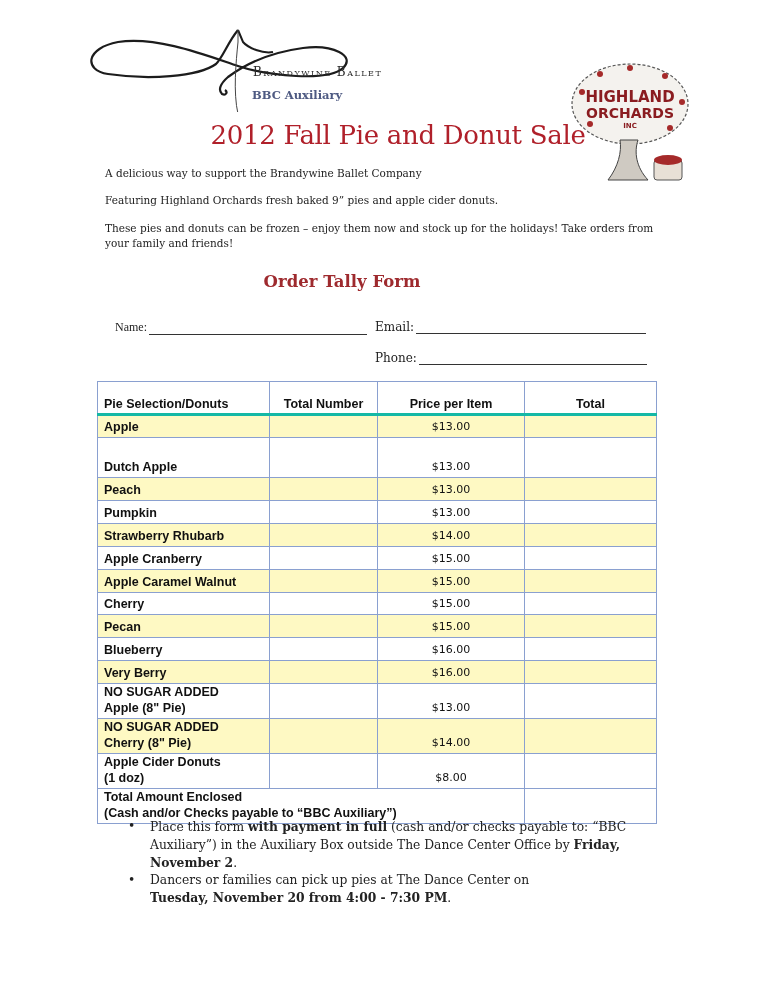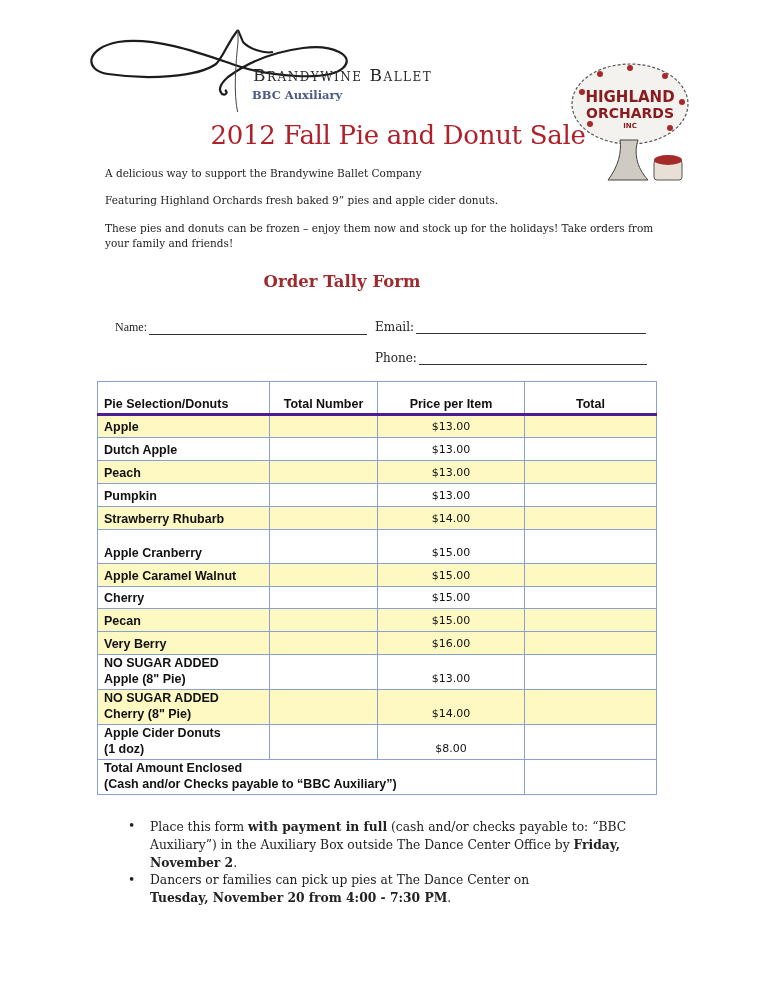"Brandywine Ballet" .bb-name { font-size: 17px -> 12px }
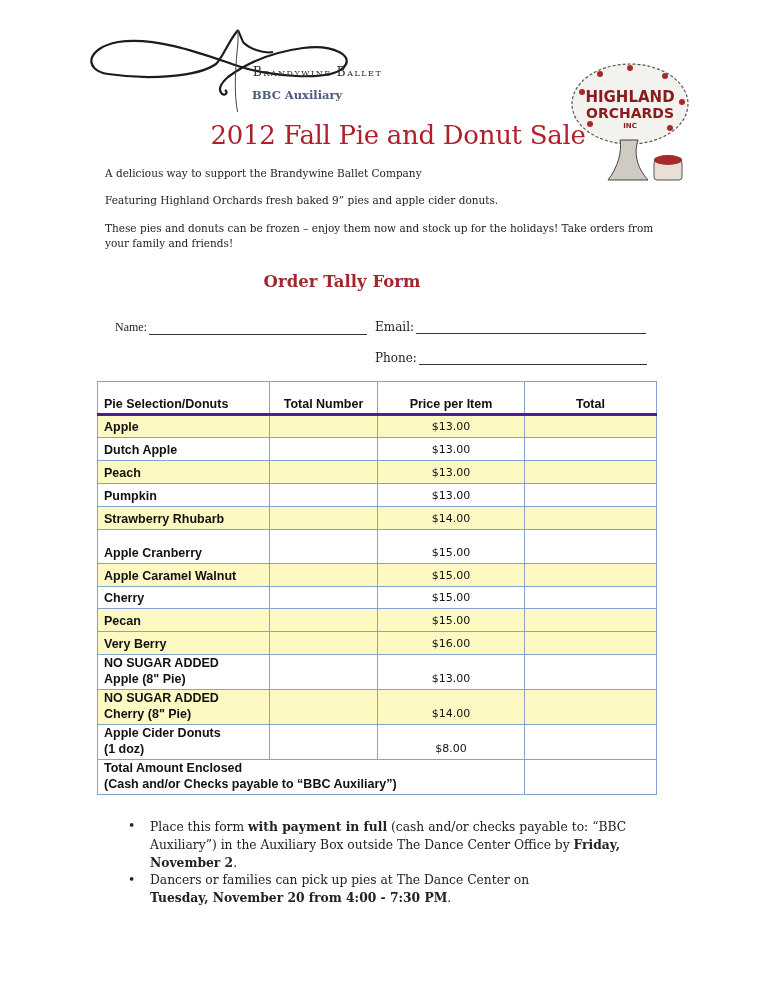"Pie Selection/Donuts" table.tally thead tr { border-bottom: 3px solid #4c1d95 -> 3px solid #14b8a6 }
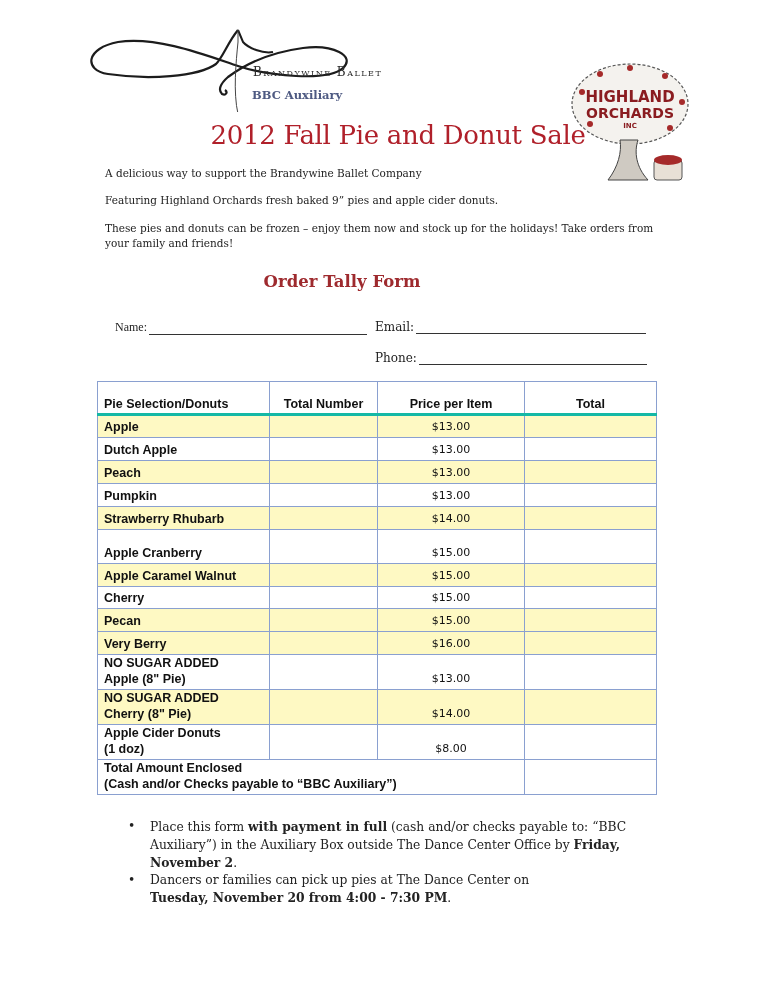"Dutch Apple" tr { height: 23px -> 40px }
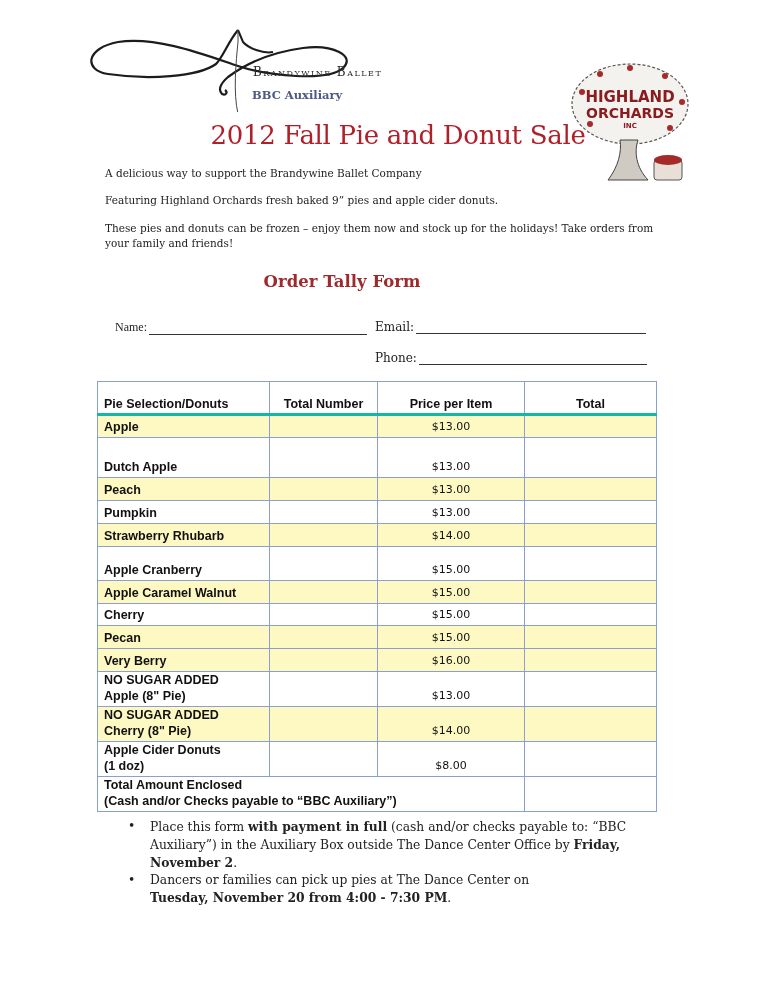"Apple Cranberry" tr { height: 34px -> 23px }
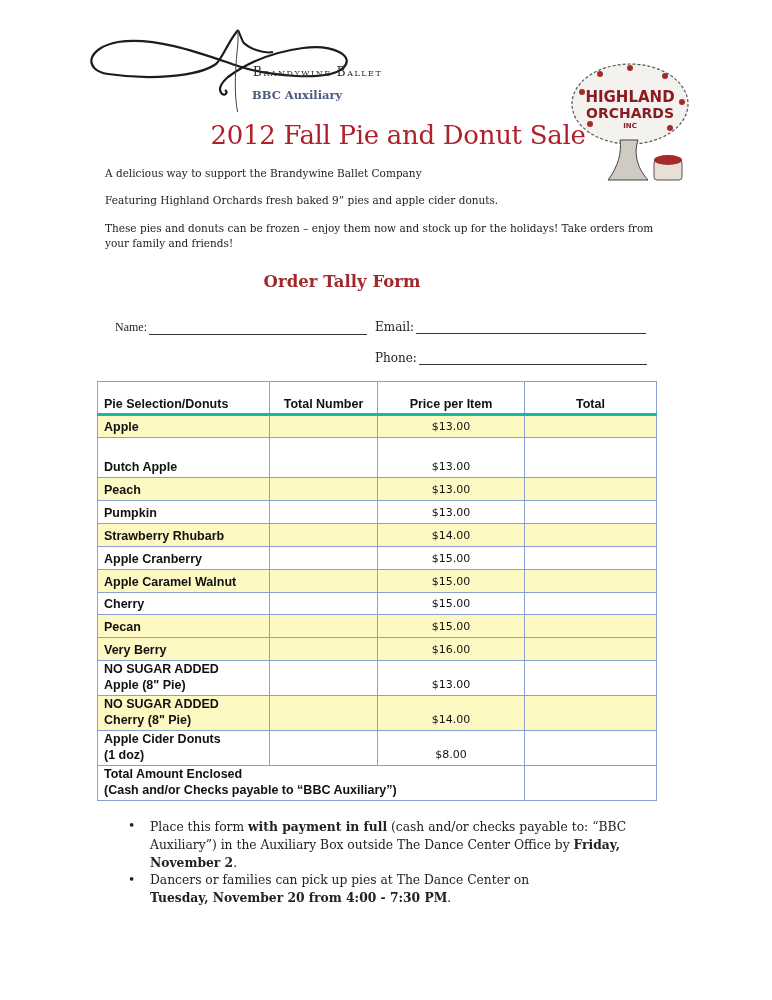"Blueberry" tr { html: none -> <tr> <td>Blueberry</td> <td></td> <td>$16.00</td> <td></td> </tr> }
